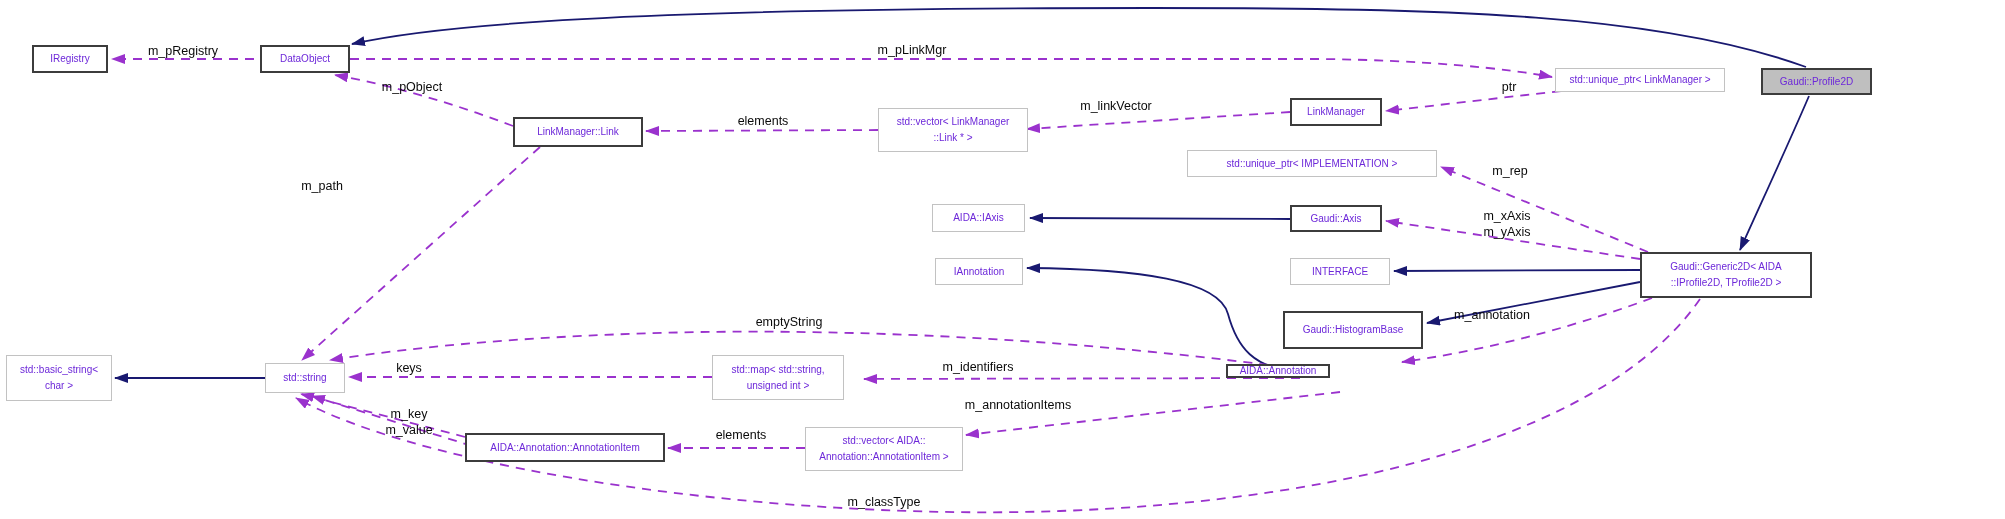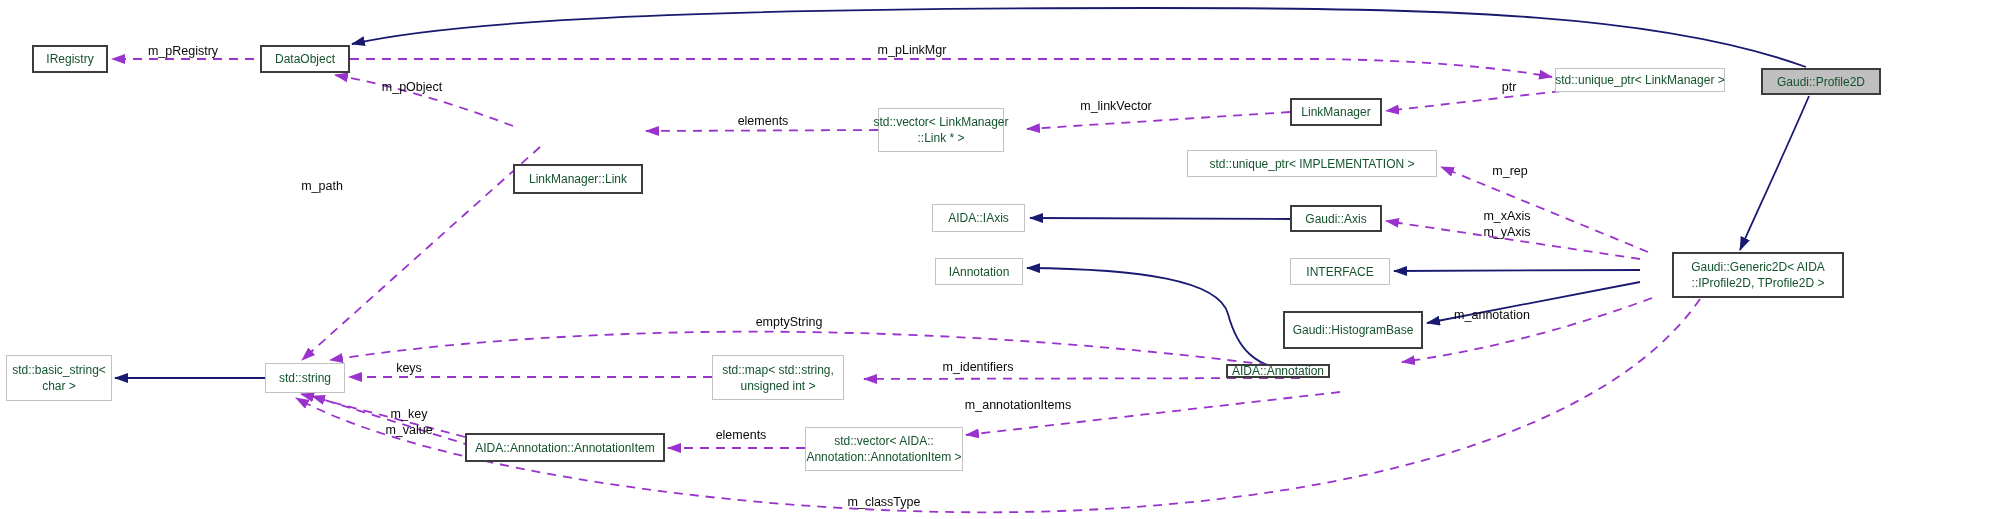"IRegistry" .node { color: #14532d -> #6d28d9; font-size: 12px -> 10px }
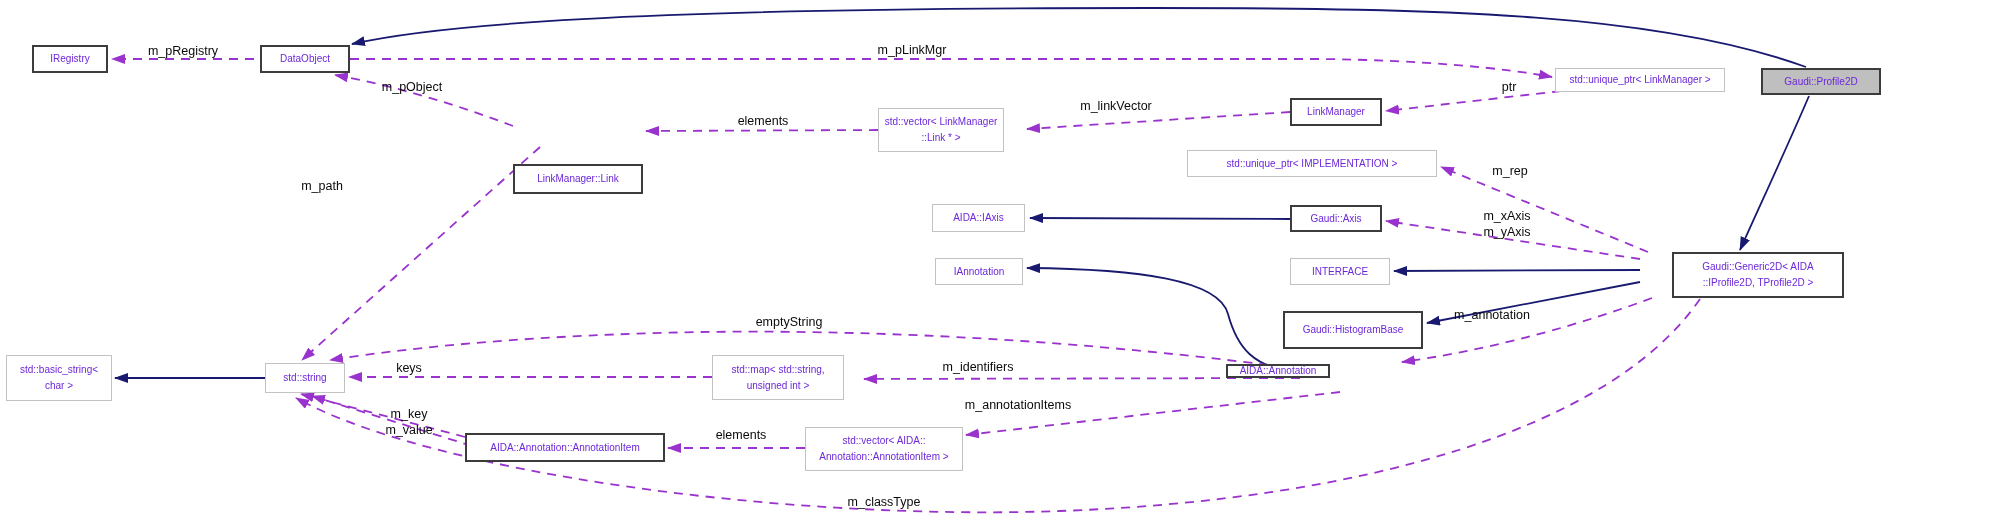"Gaudi::Profile2D" div.node { width: 120px -> 111px }
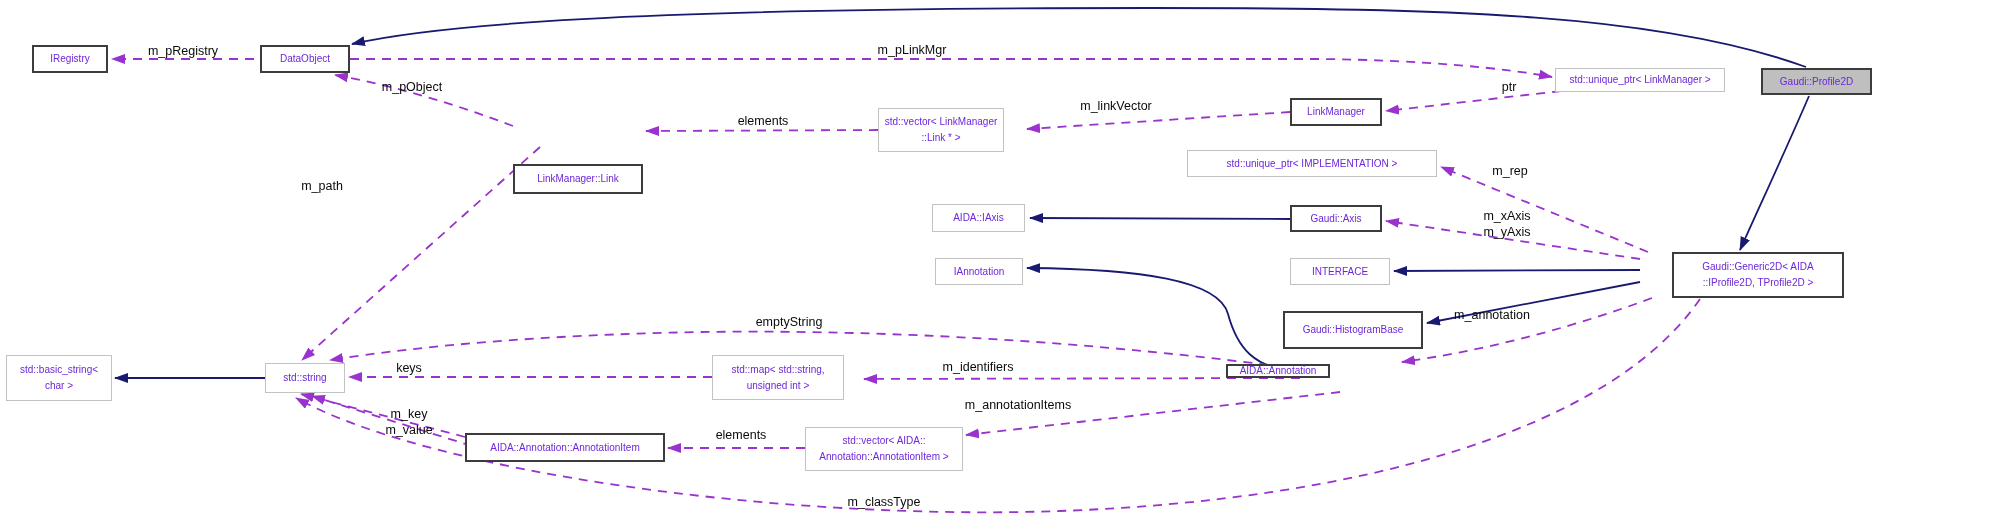"std::vector< LinkManager" div.node { width: 126px -> 150px }
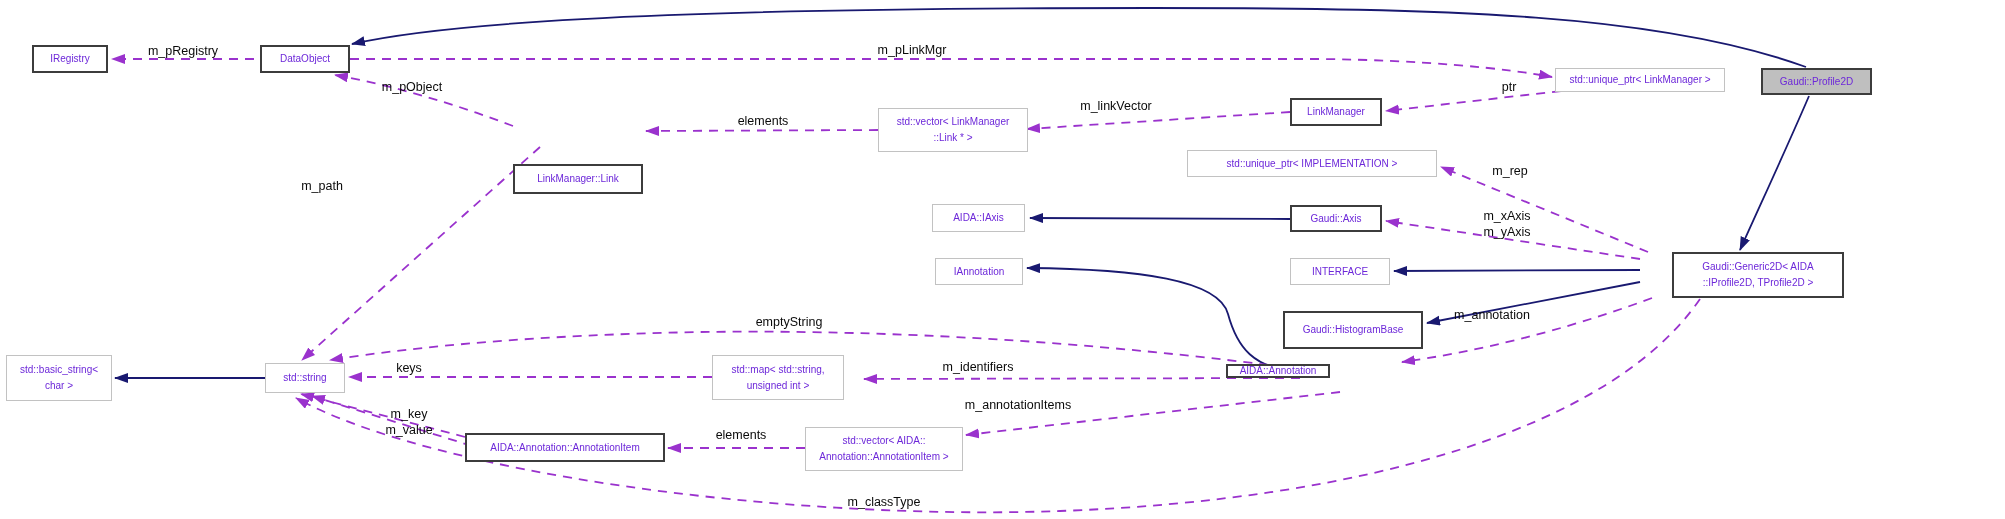"LinkManager::Link" div.node { margin-top: 47px -> none }
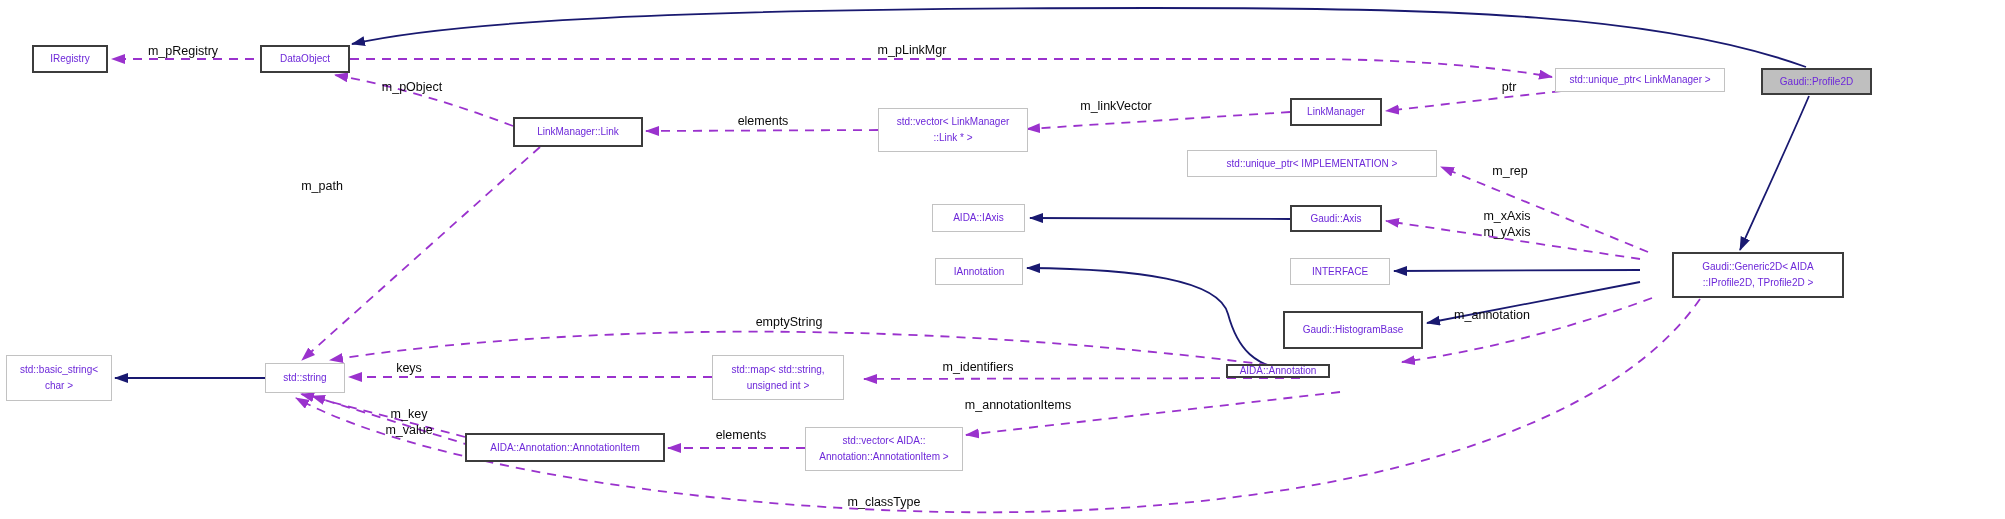"Gaudi::Generic2D< AIDA" div.node { margin-left: 32px -> none }
